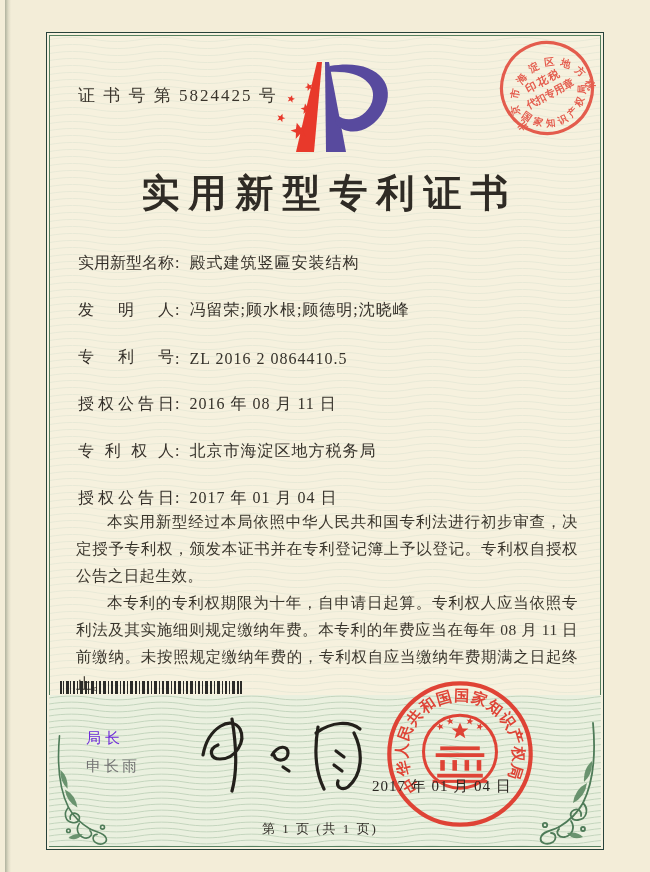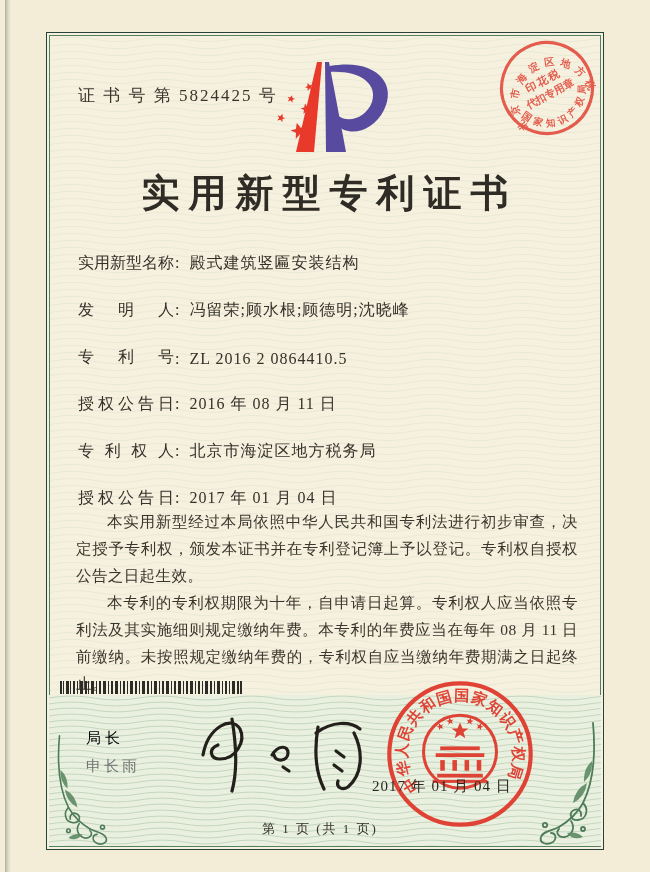"局长" .director-label { color: #000000 -> #6d28d9 }
